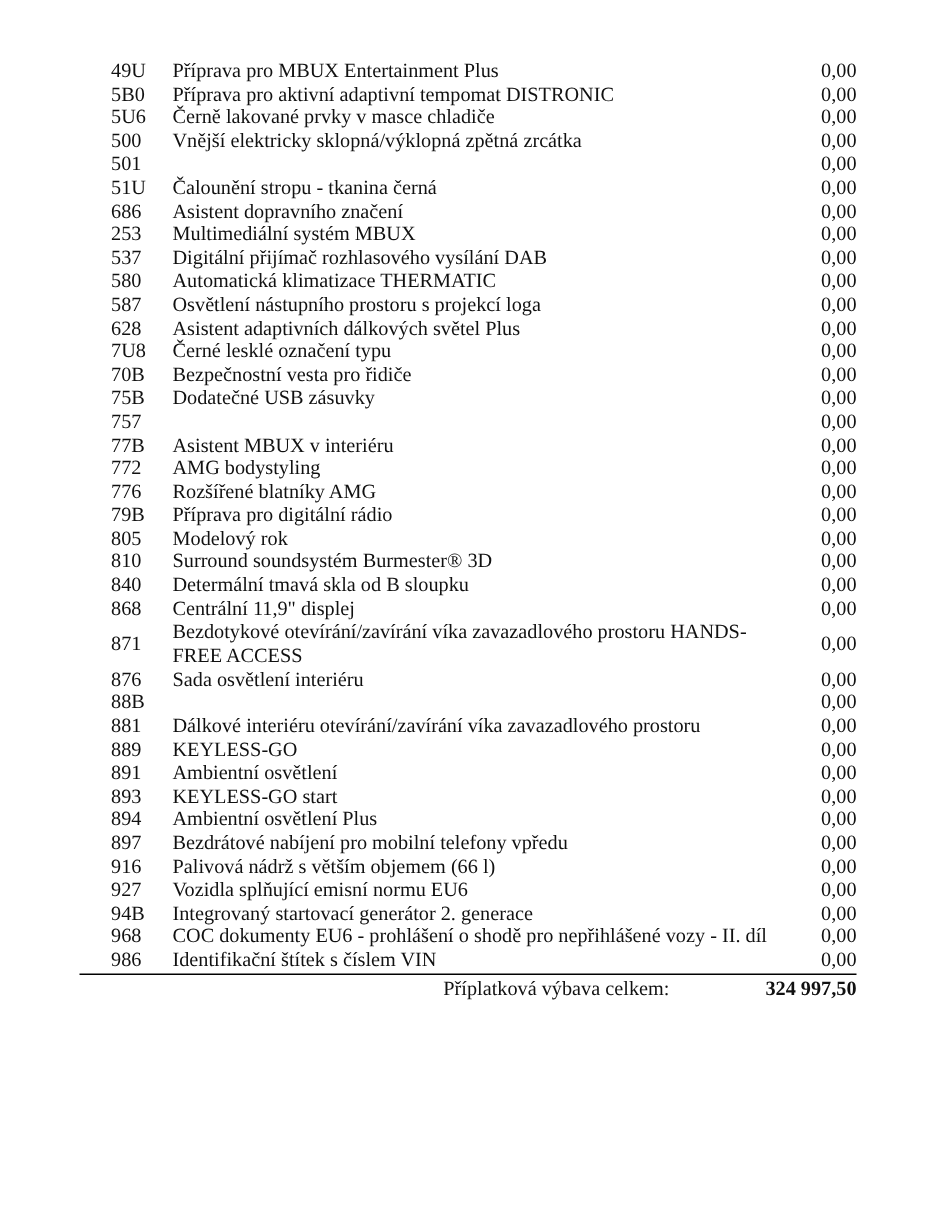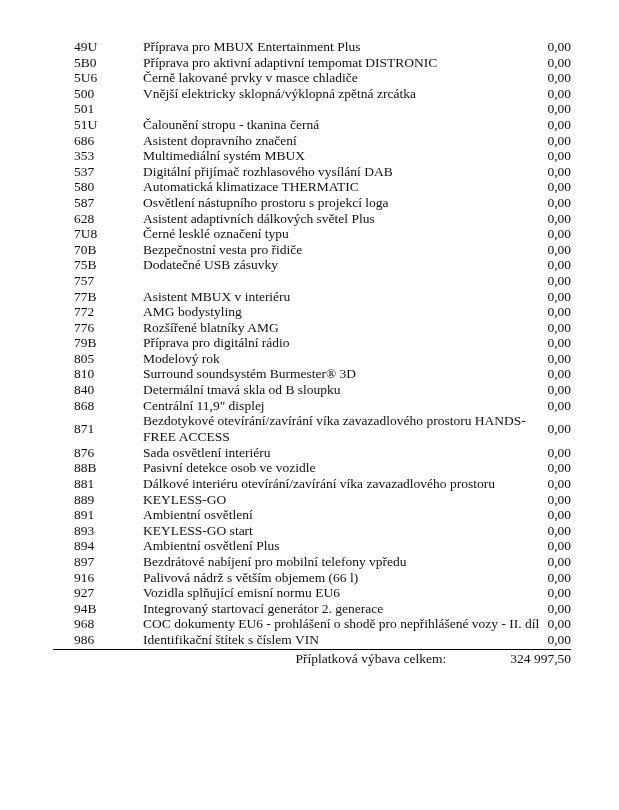"Příprava pro MBUX Entertainment Plus" .desc { margin-left: 28px -> none }
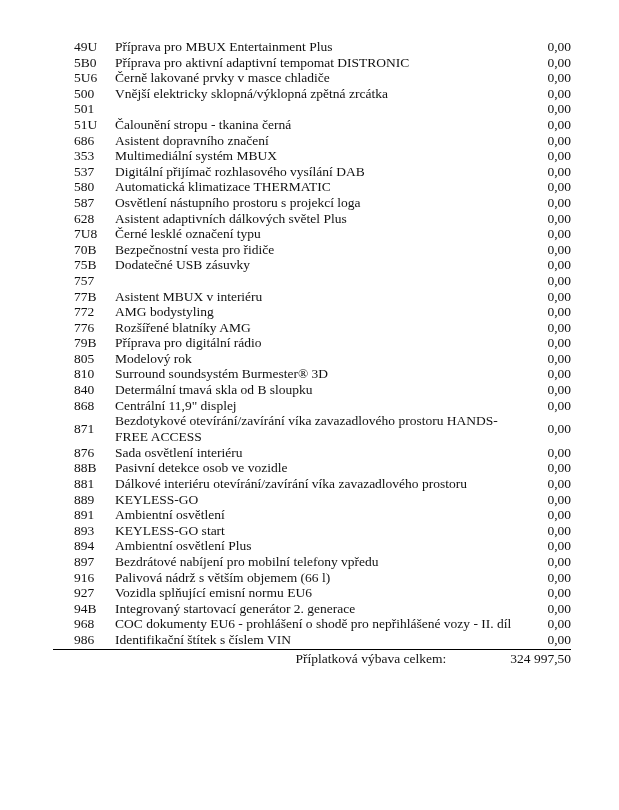"353" span.code { text: 353 -> 253 }
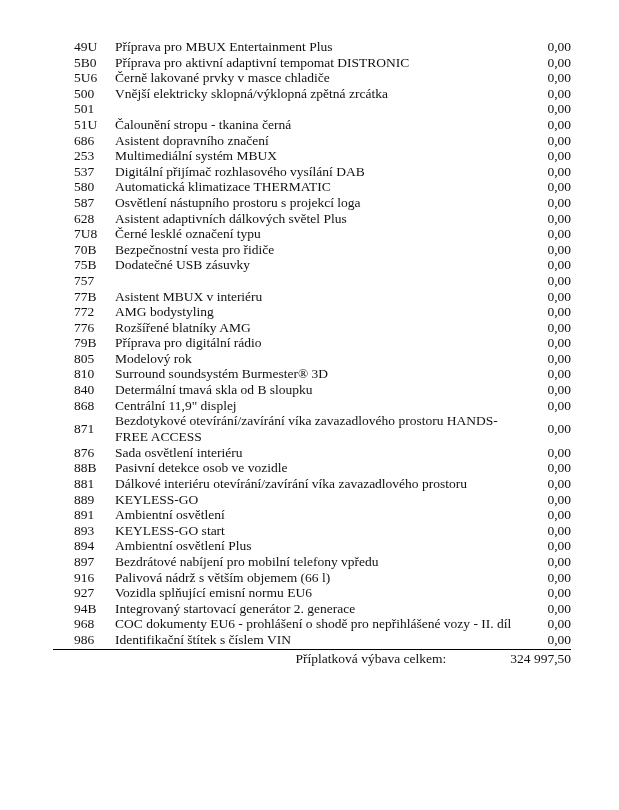"Pasivní detekce osob ve vozidle" span.desc { html: <span>Pasivní detekce osob ve vozidle</span> -> none }
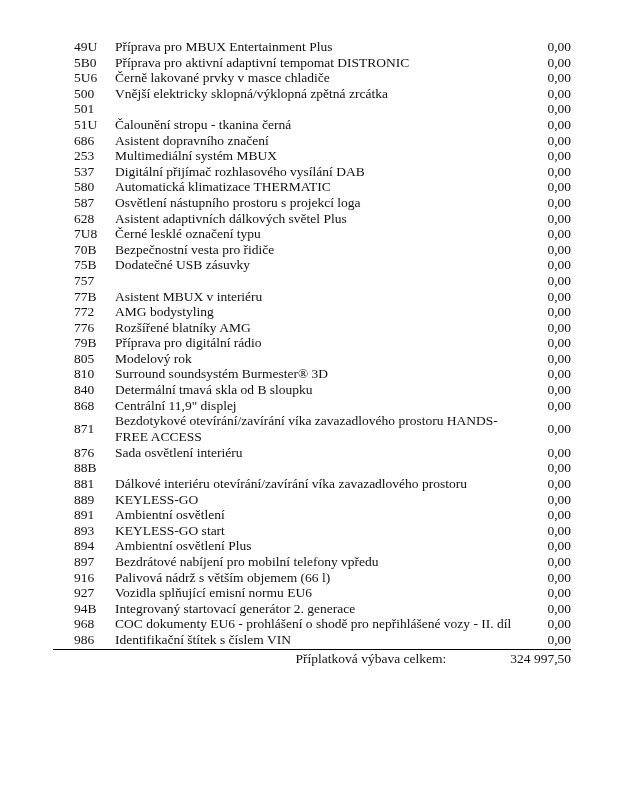"324 997,50" .total-value { font-weight: normal -> bold }
